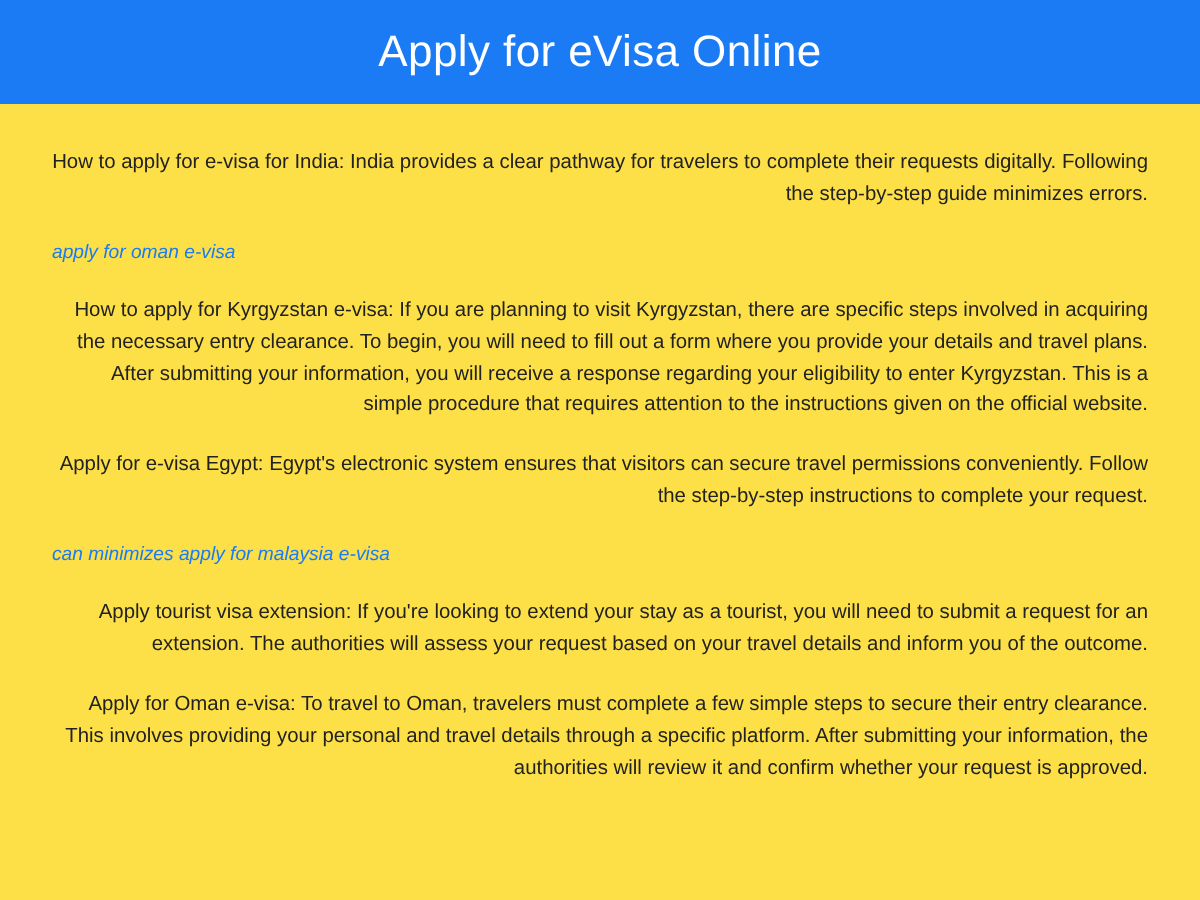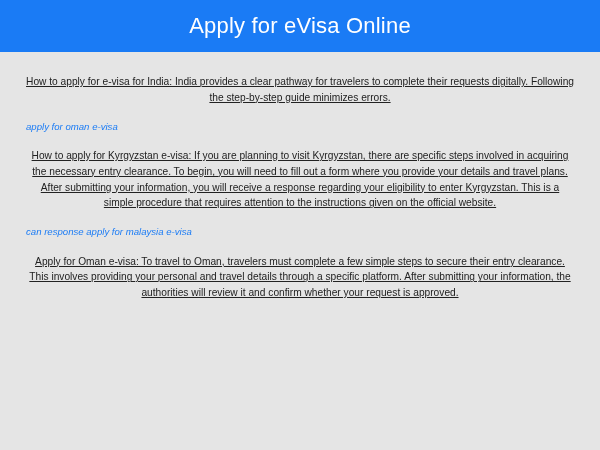"Apply for eVisa Online" .page { background: #e5e5e5 -> #fde047 }
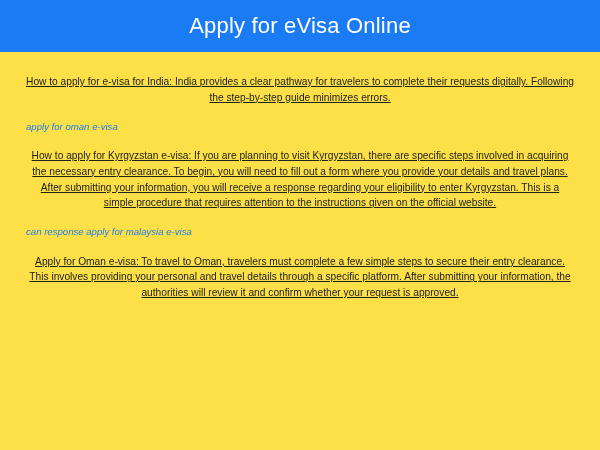"How to apply for e-visa" .para { text-align: center -> right; text-decoration: underline -> none }
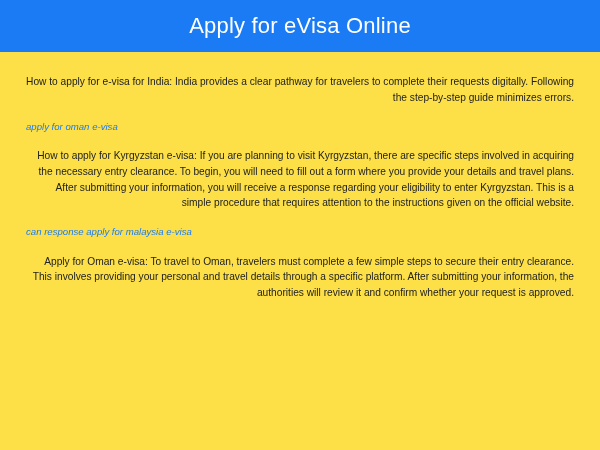"Apply for e-visa Egypt: Egypt's" p.para { html: none -> <p>Apply for e-visa Egypt: Egypt's electronic system ensures that visitors can secure travel permissions conveniently. Follow the step-by-step instructions to complete your request.</p> }
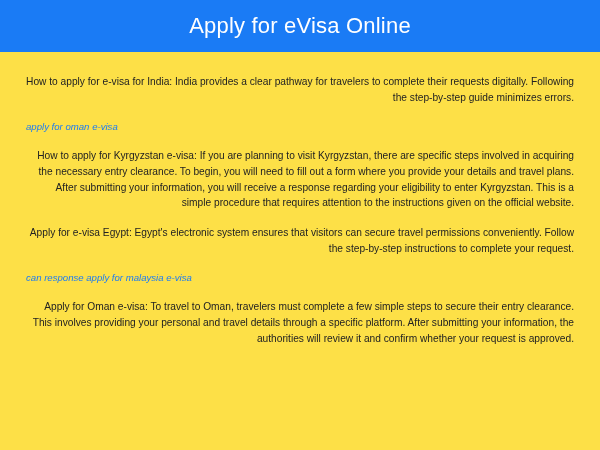"can response apply for malaysia" a.link { text: response -> minimizes }
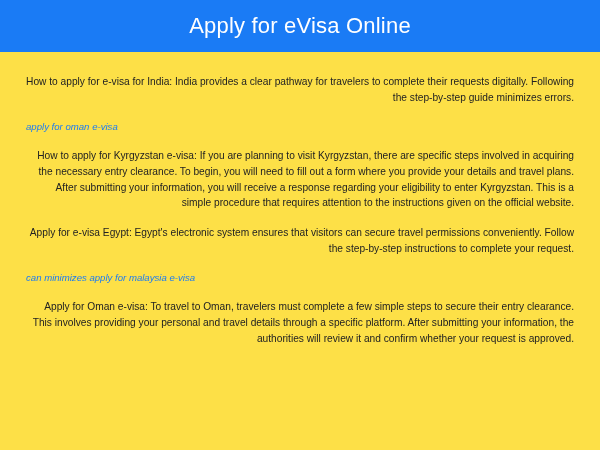"Apply tourist visa extension: If" p.para { html: none -> <p>Apply tourist visa extension: If you're looking to extend your stay as a tourist, you will need to submit a request for an extension. The authorities will assess your request based on your travel details and inform you of the outcome.</p> }
